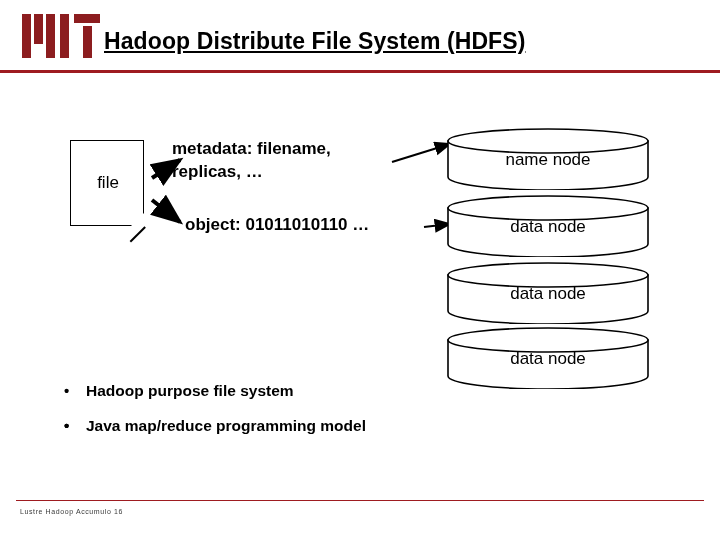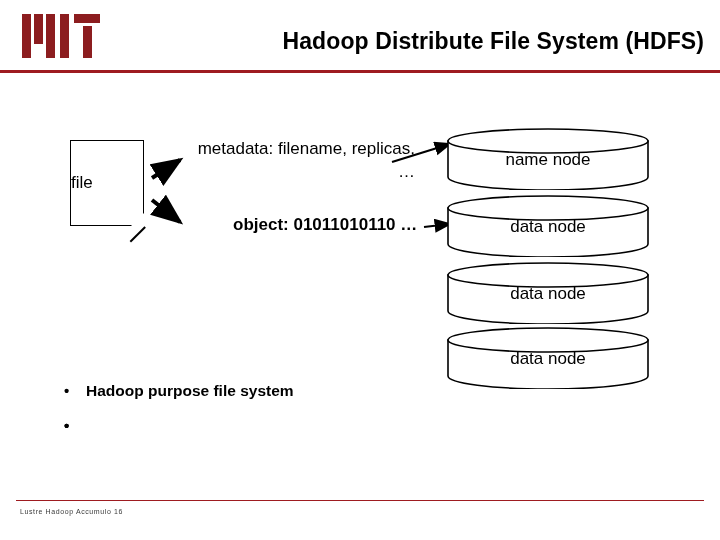"Hadoop Distribute File System (HDFS)" .slide-title { text-align: right -> left; text-decoration: none -> underline }
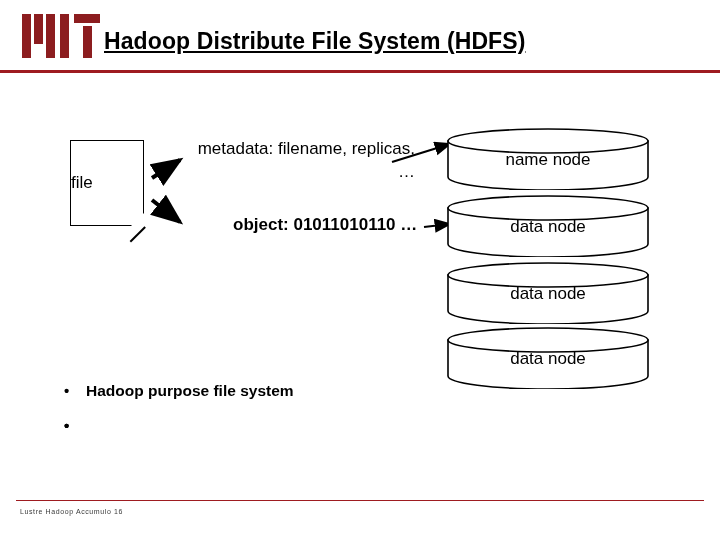"metadata: filename, replicas, …" .meta-text { font-weight: normal -> bold; left: 185px -> 172px; text-align: right -> none }
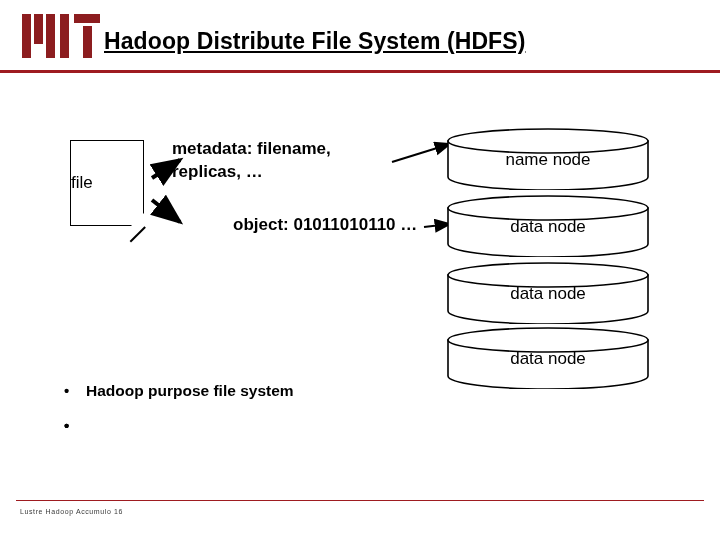"file" .file-label { text-align: none -> center }
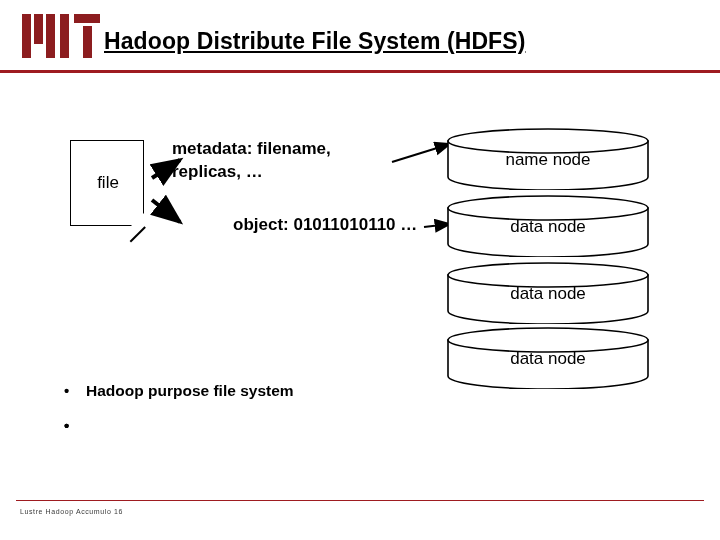"object: 01011010110 …" .object-text { margin-left: 48px -> none }
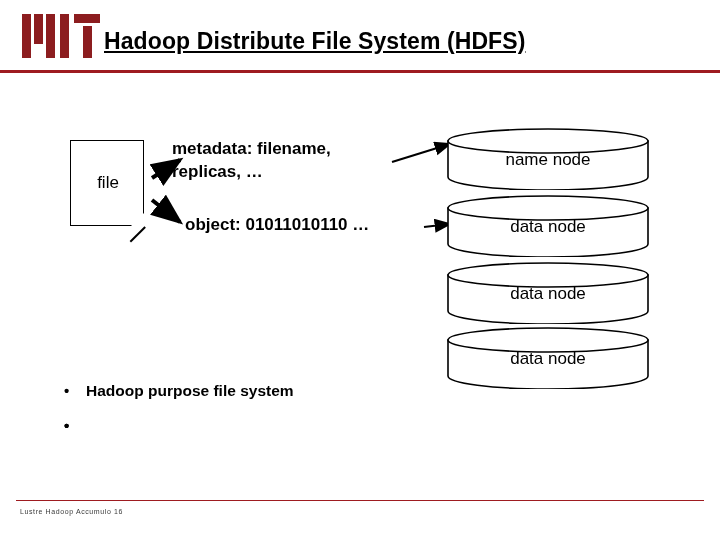"Java map/reduce programming model" span { html: none -> <span>Java map/reduce programming model</span> }
